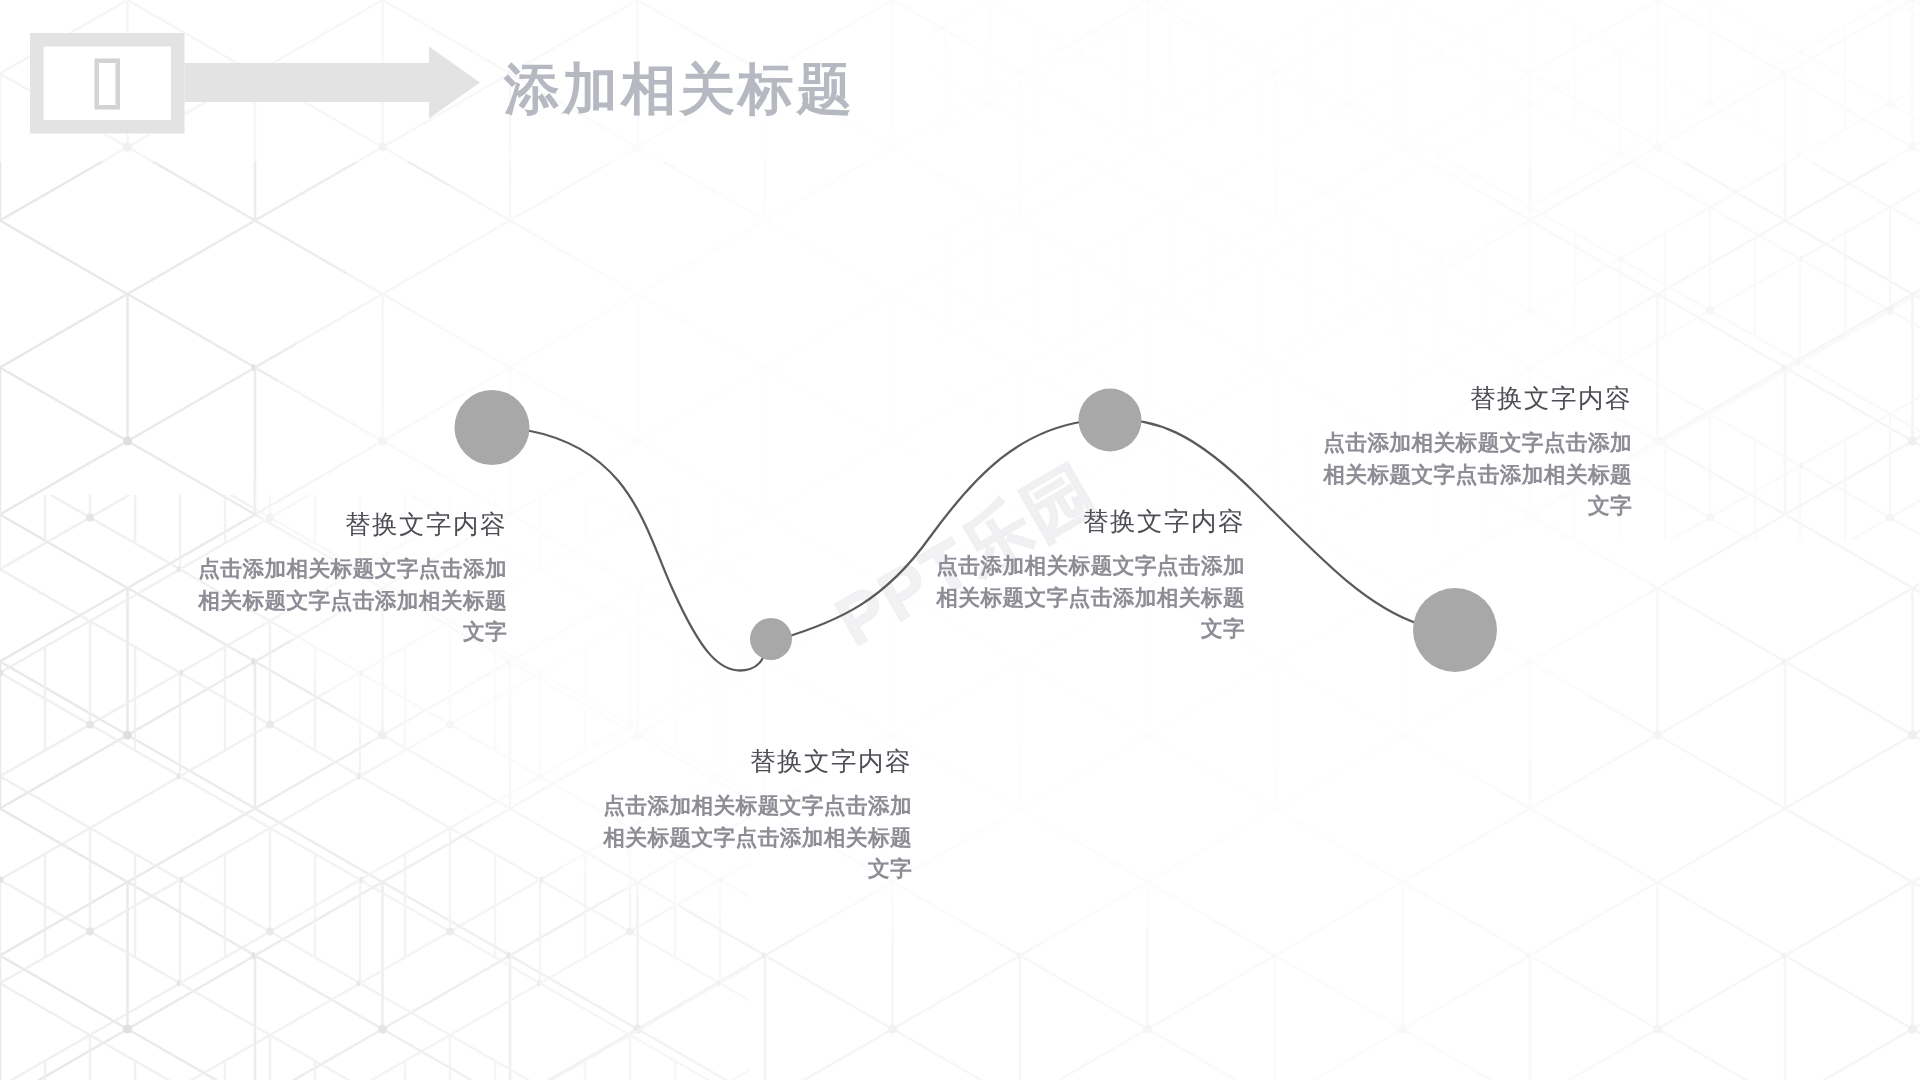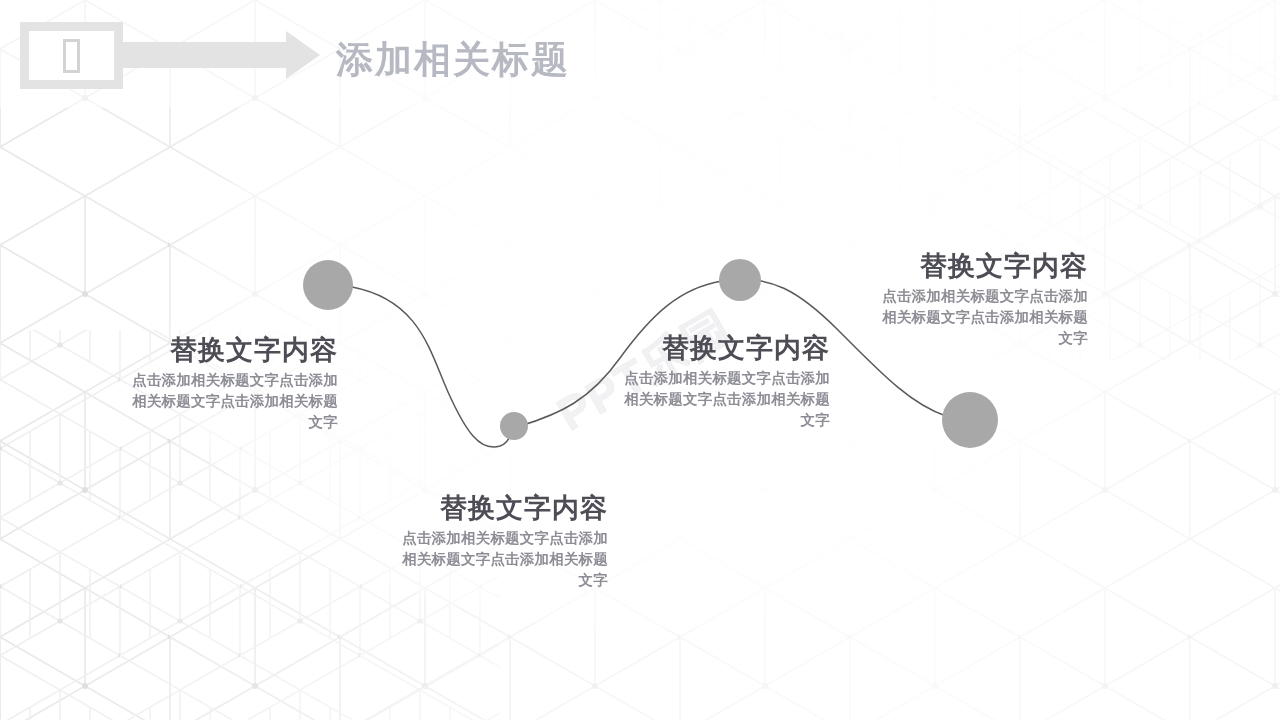"替换文字内容" .tb-title { font-size: 27px -> 17px; font-weight: 700 -> 400 }
